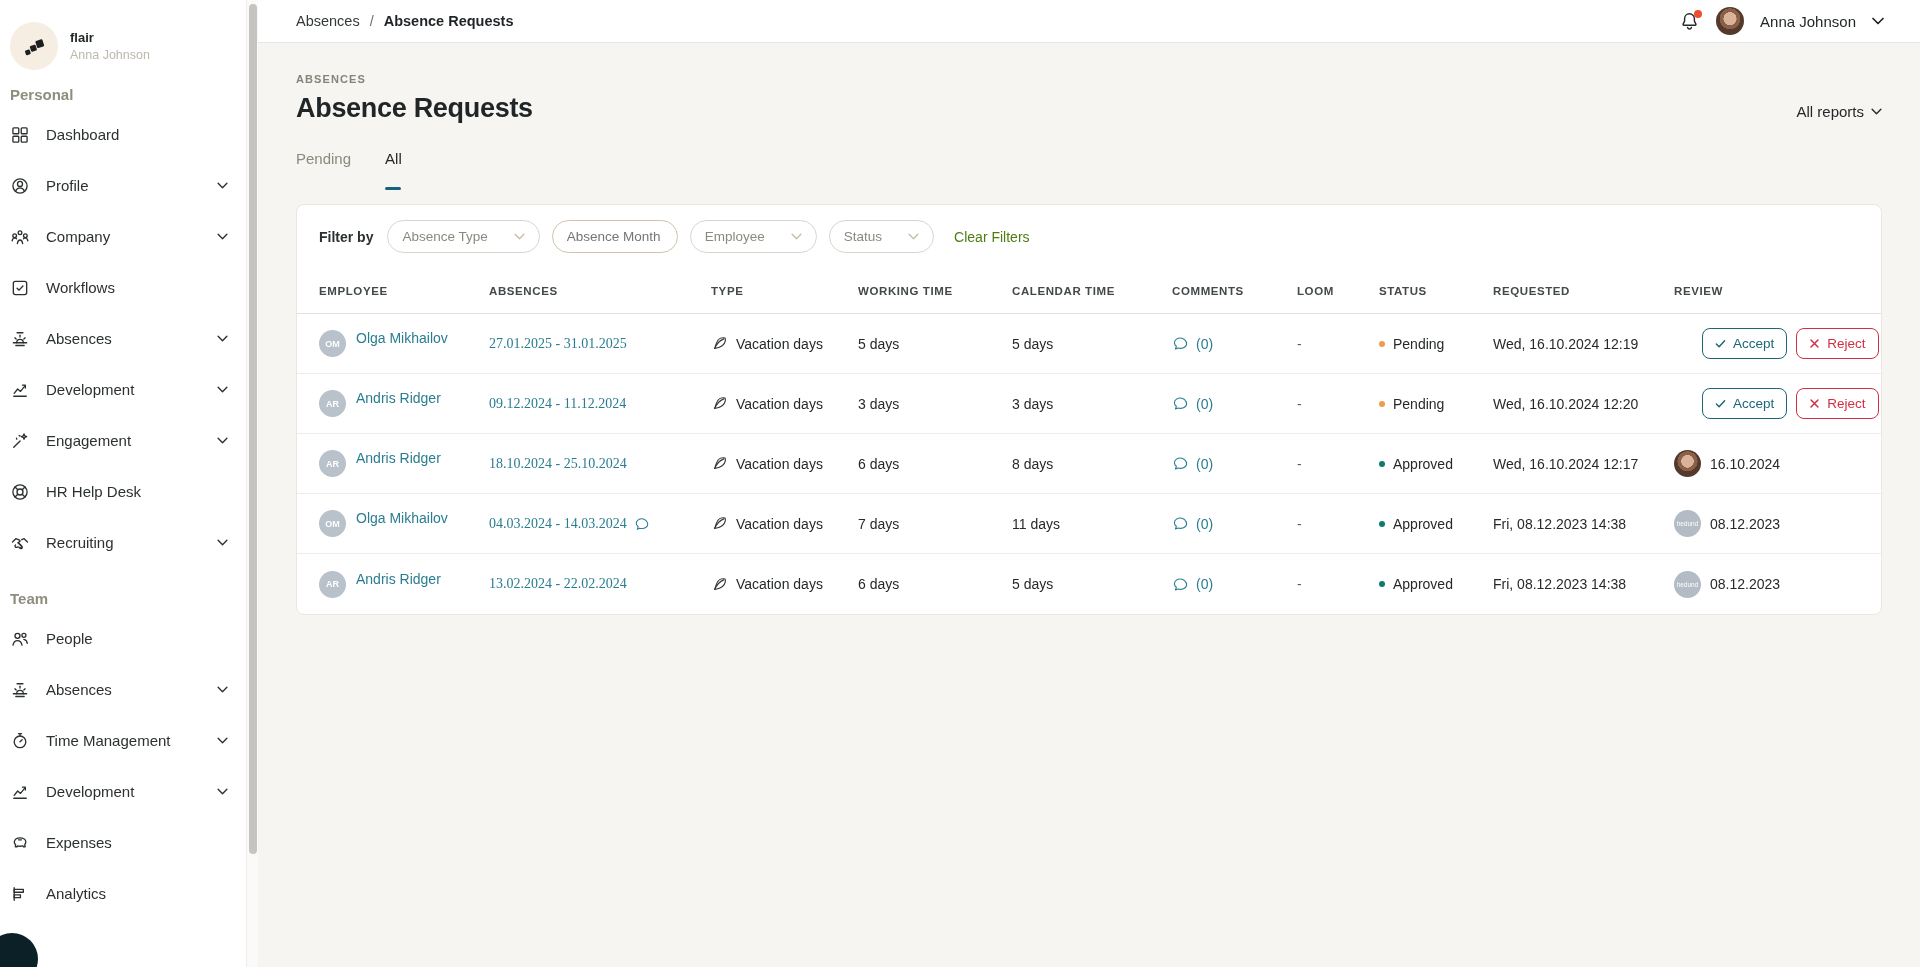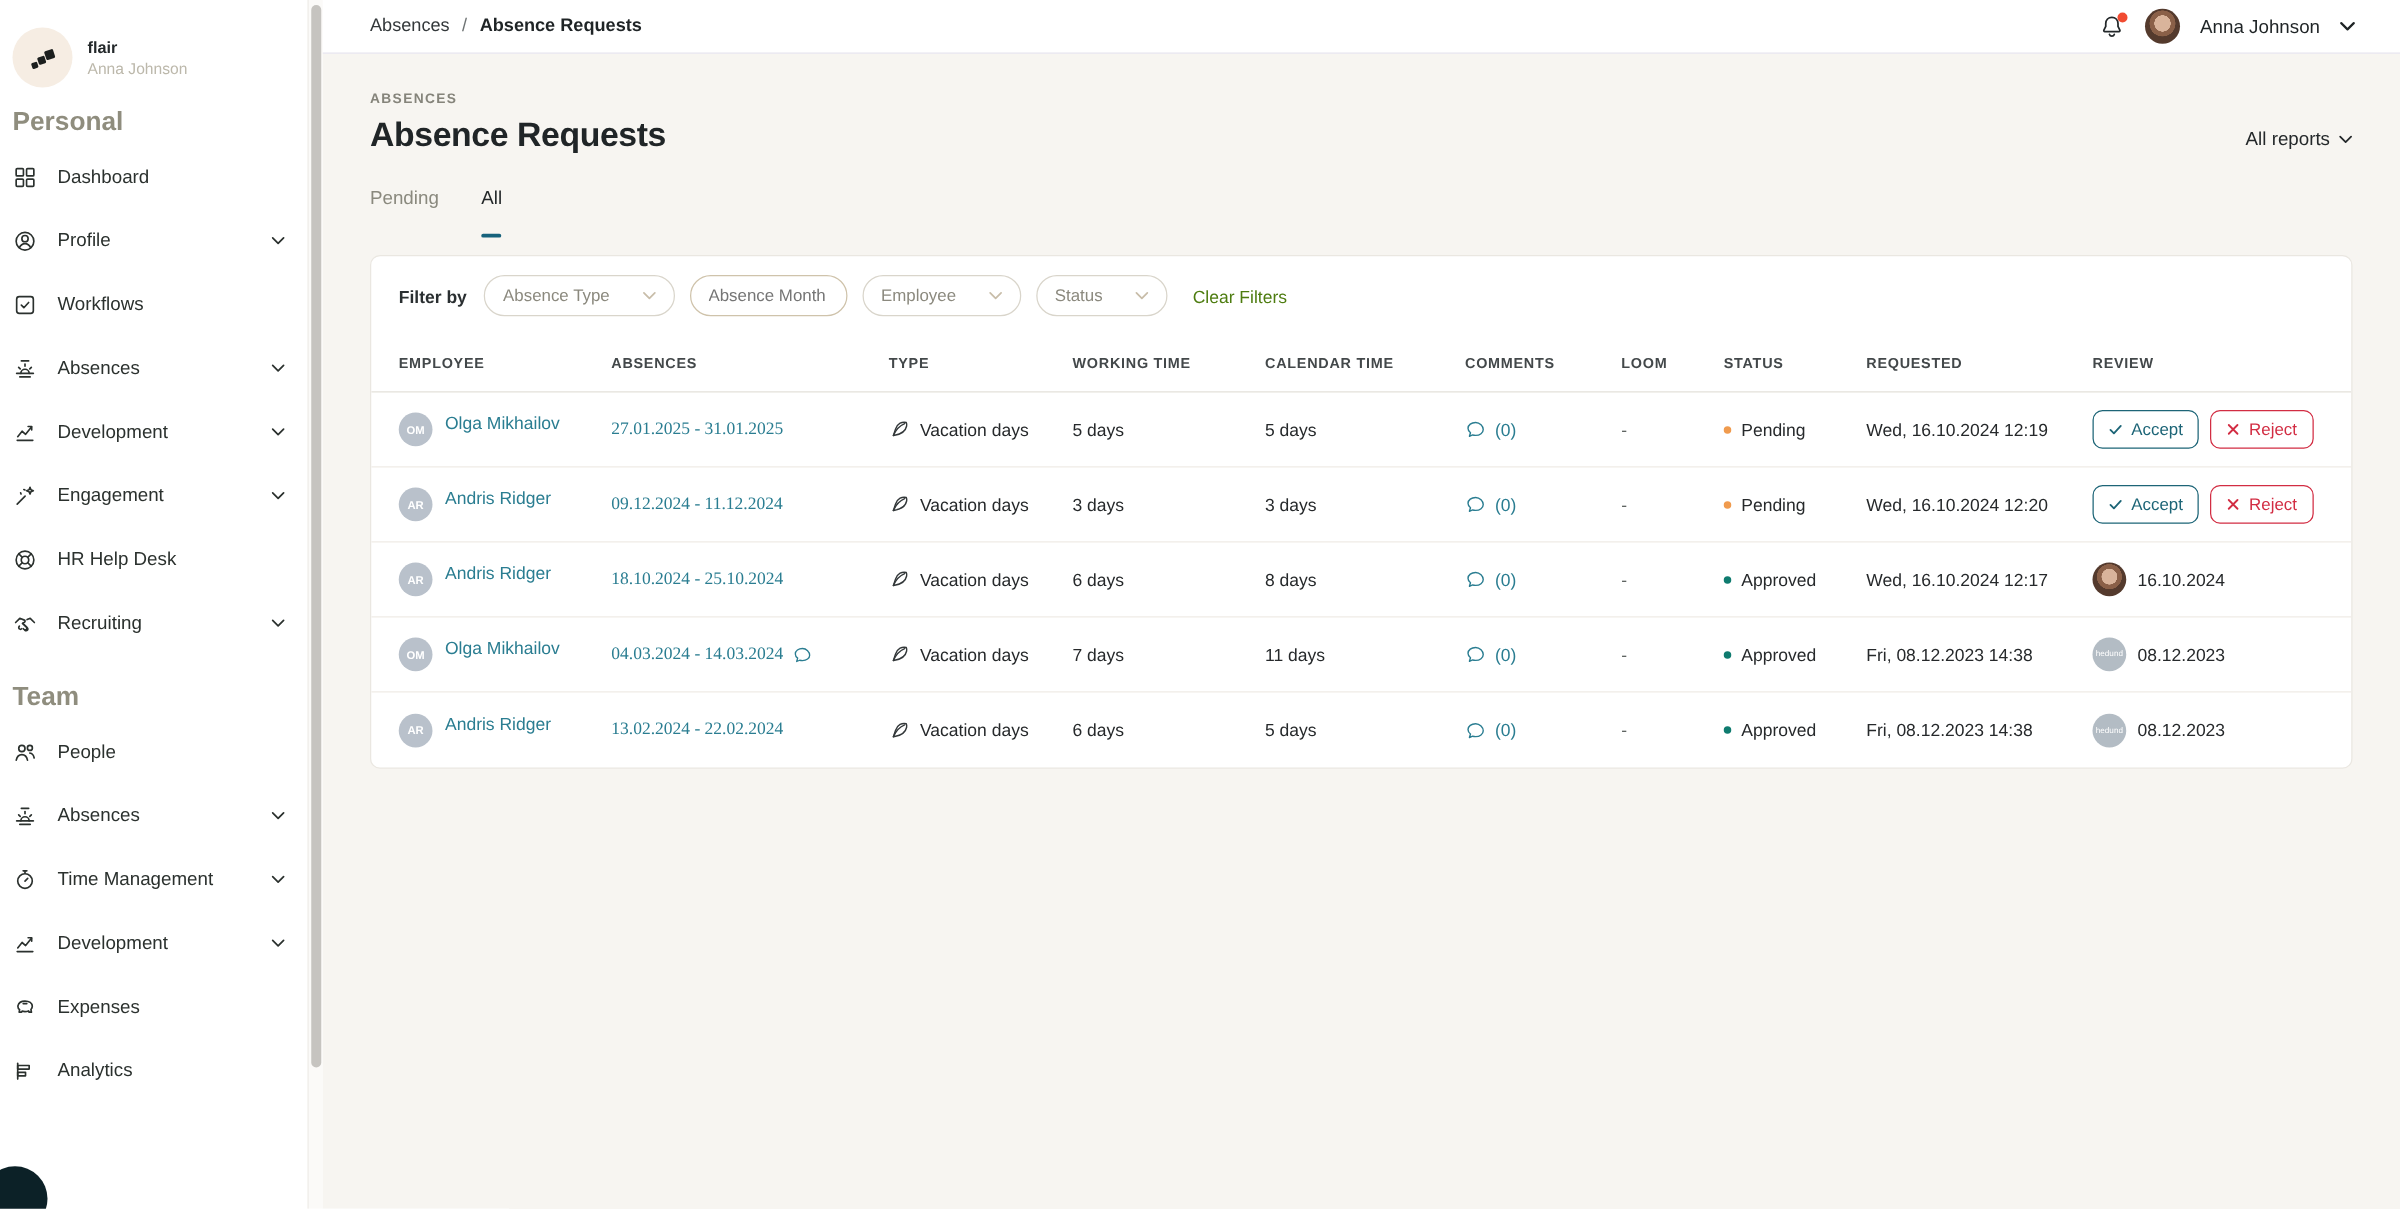"Personal" .sec-title { font-size: 21px -> 15px }
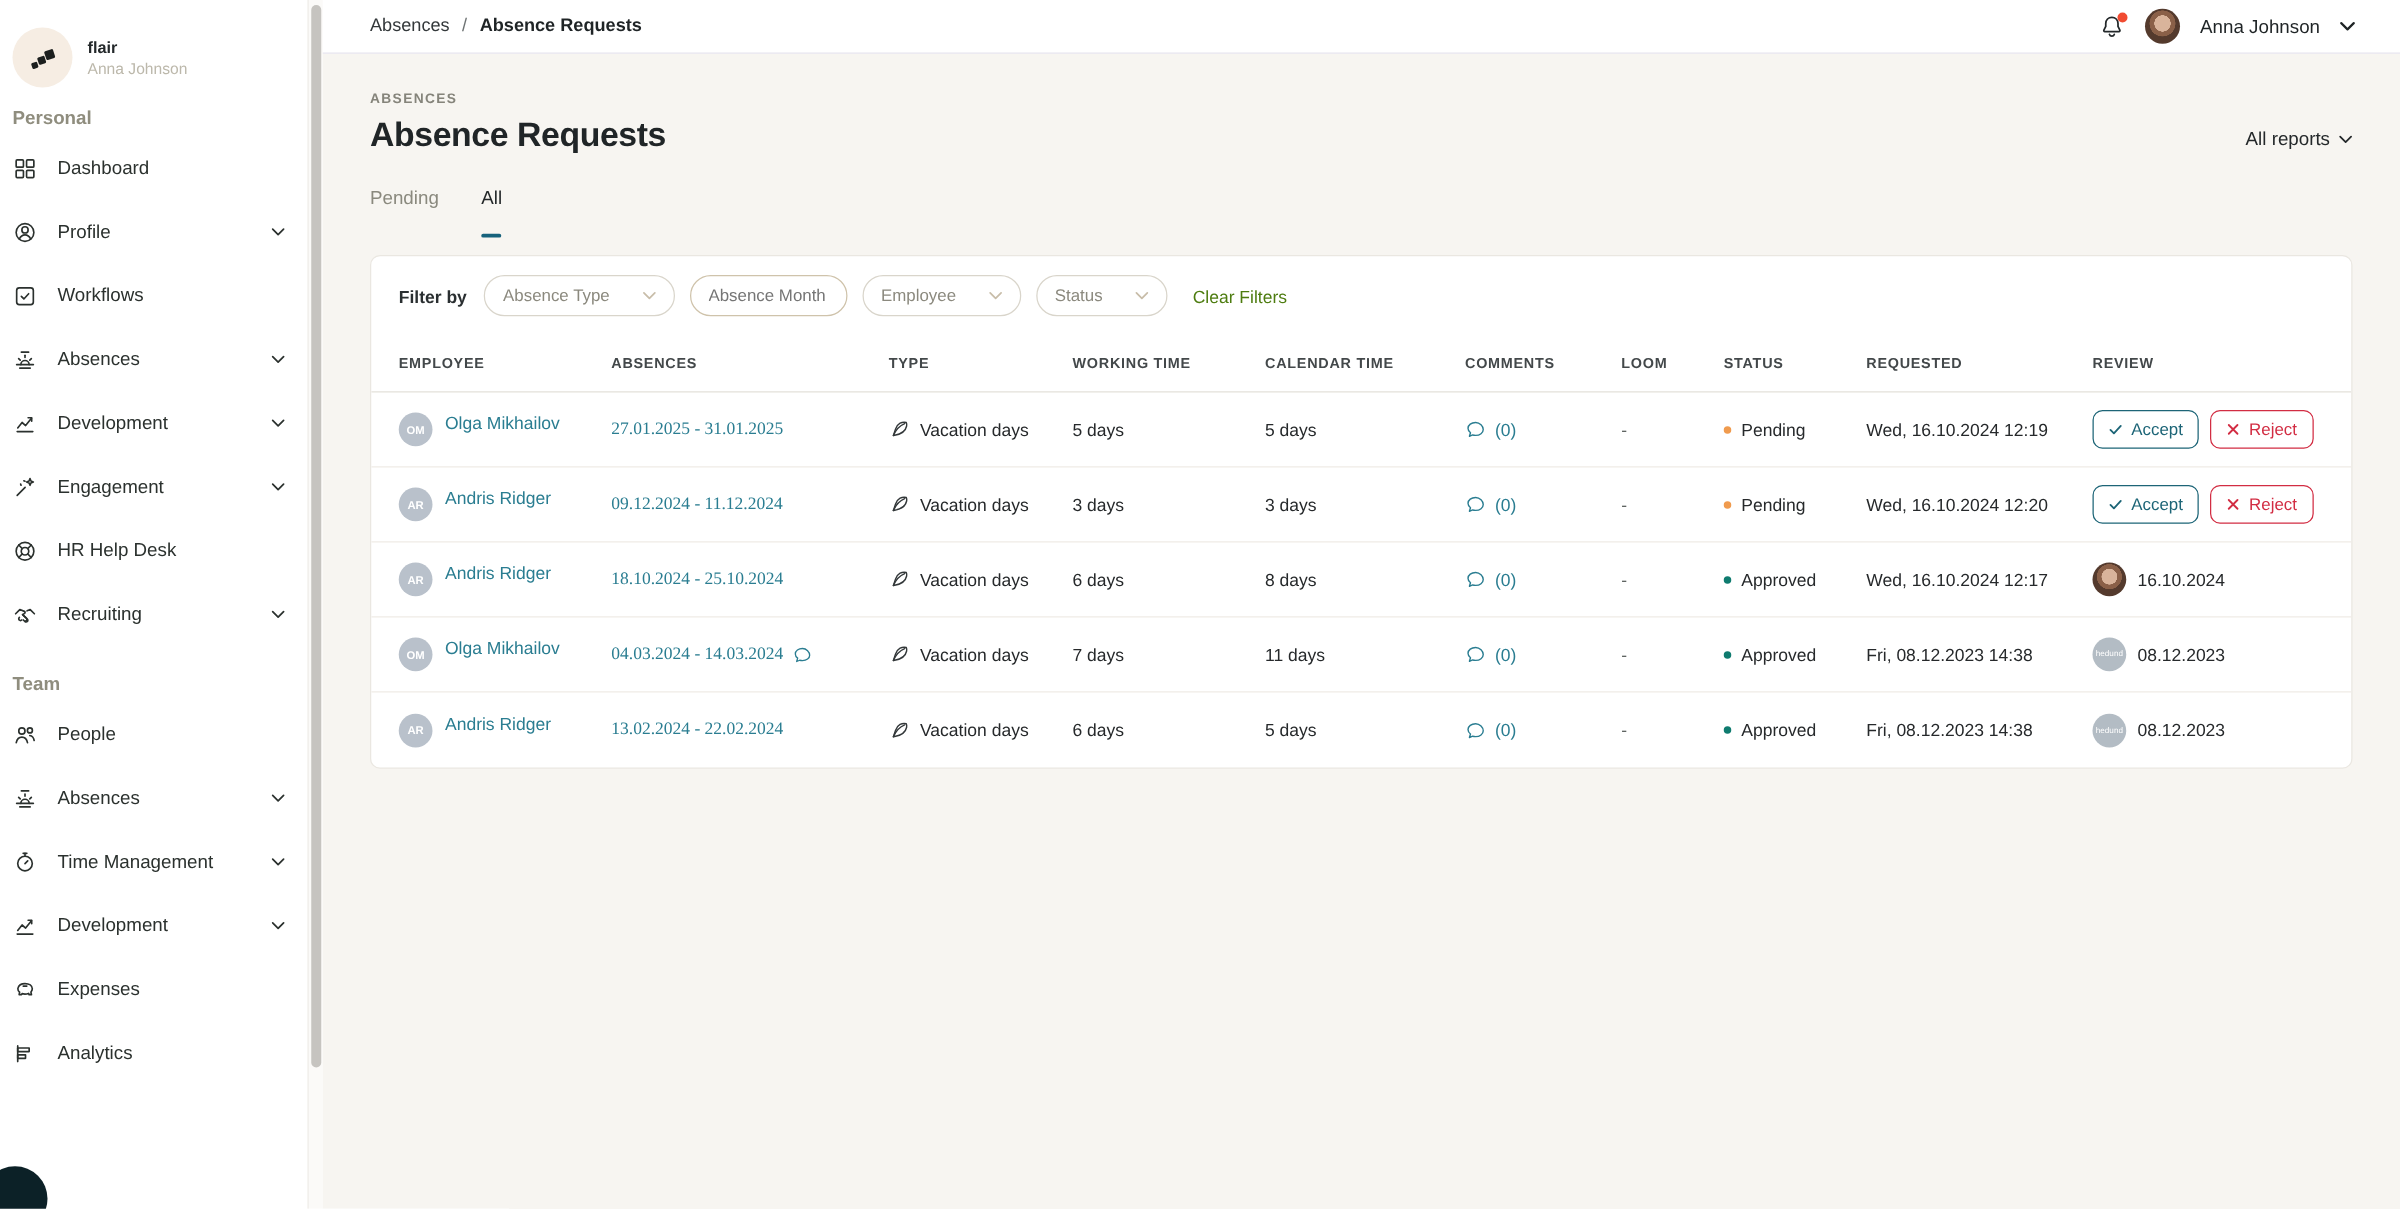"Company" div.nav-item { html: none -> <div> <span> <svg> <g> <circle></circle> <circle></circle> <circle></circle> <path></path> <path></path> <path></path> </g> </svg> </span> <span>Company</span> <span> <svg> <path></path> </svg> </span> </div> }
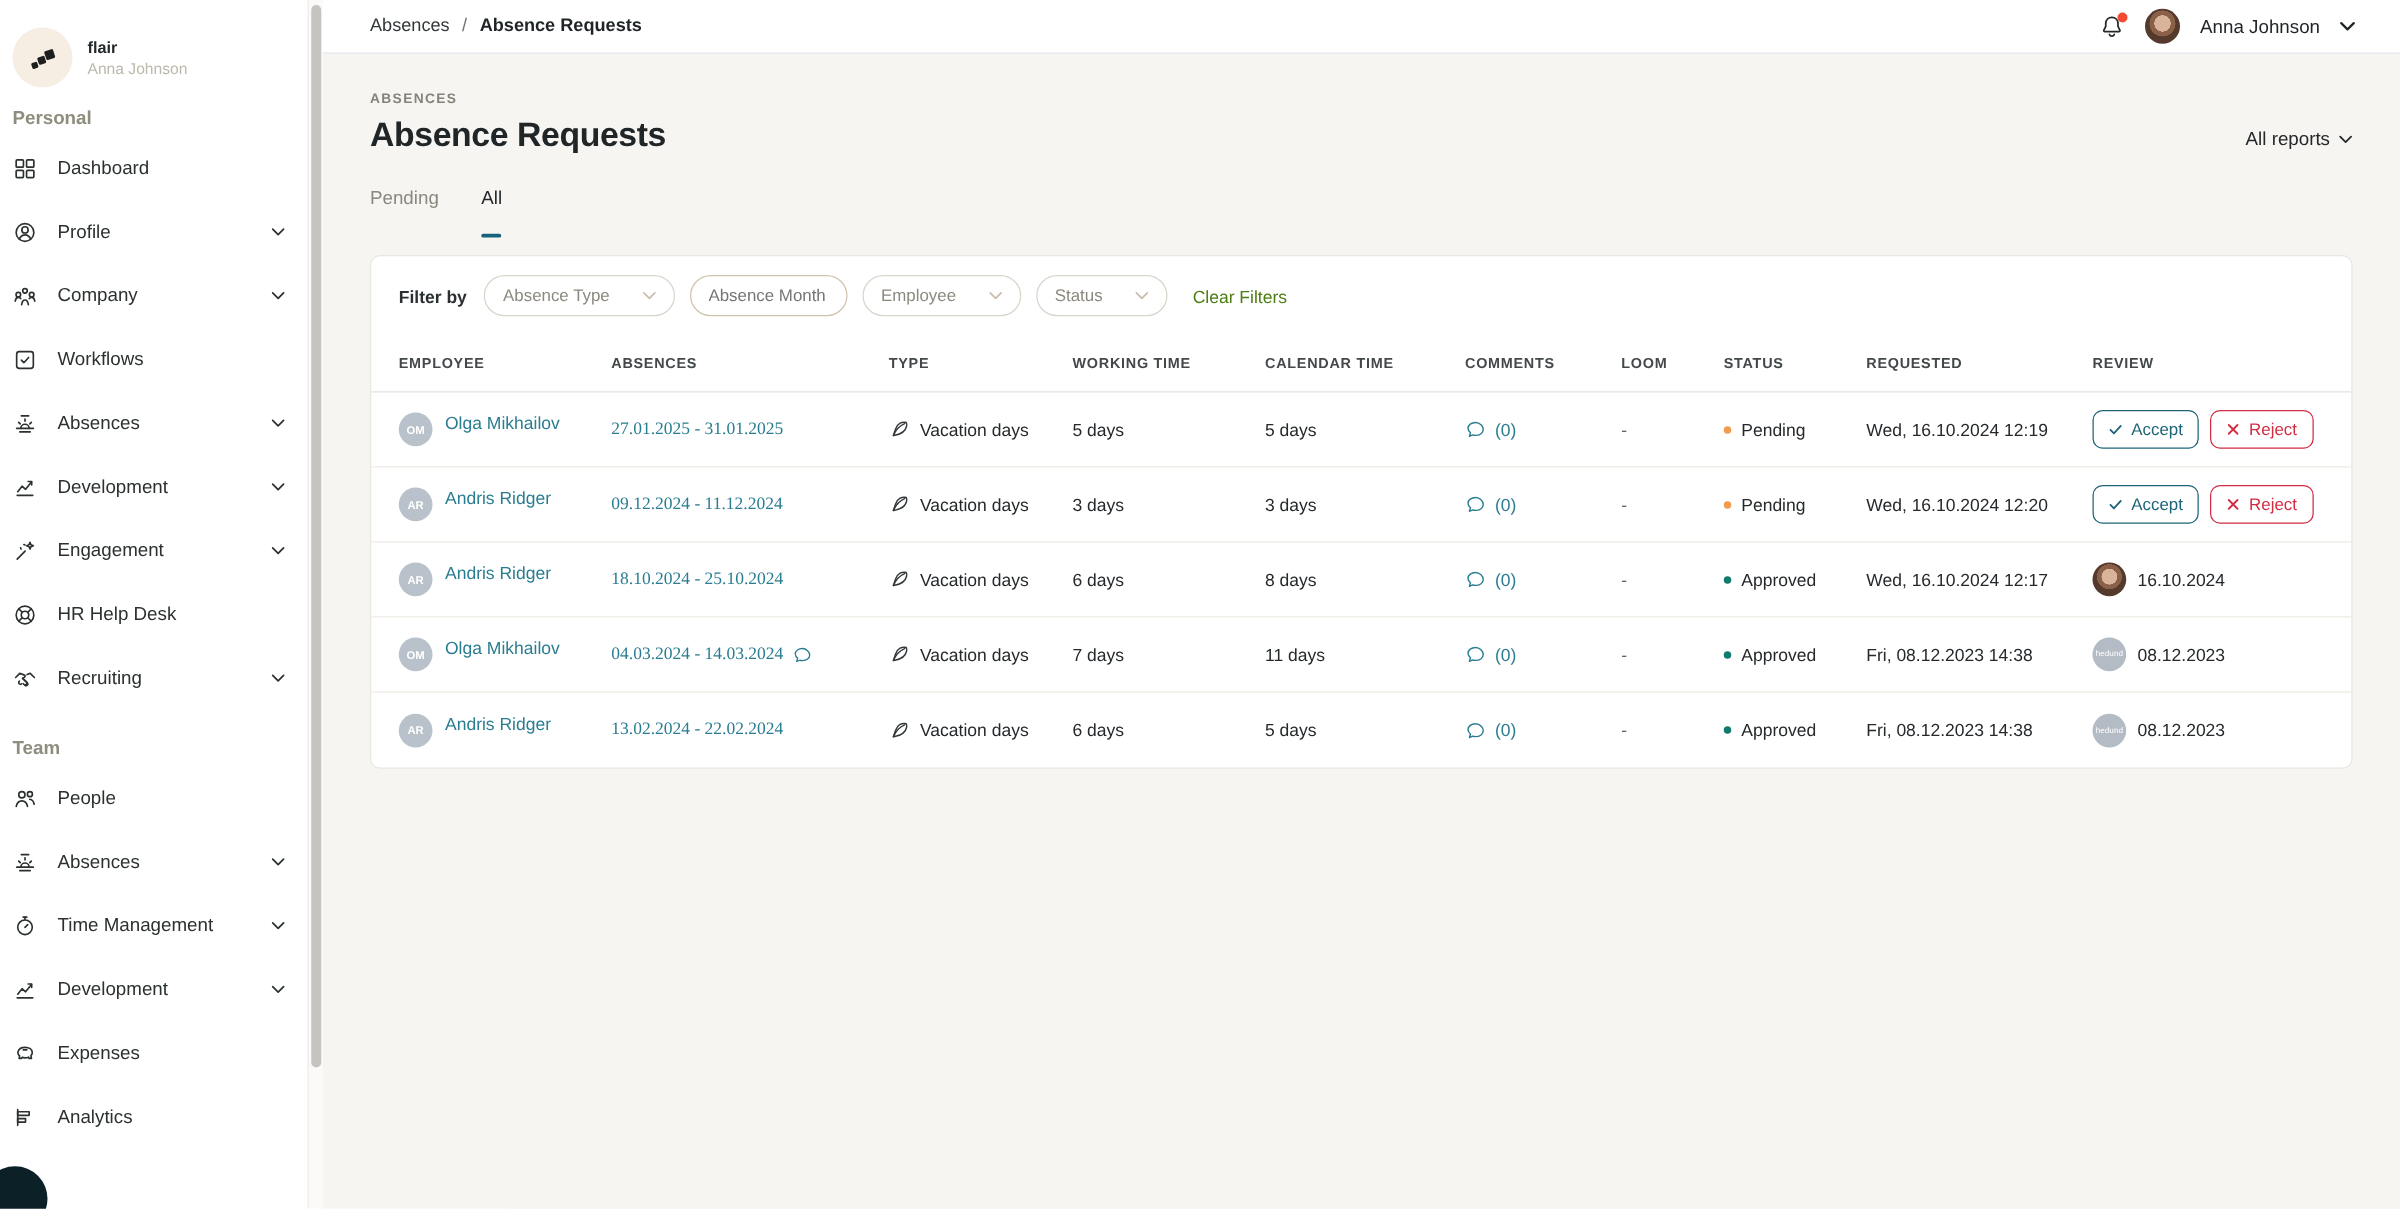"Accept" .review-actions { margin-left: none -> 28px }
